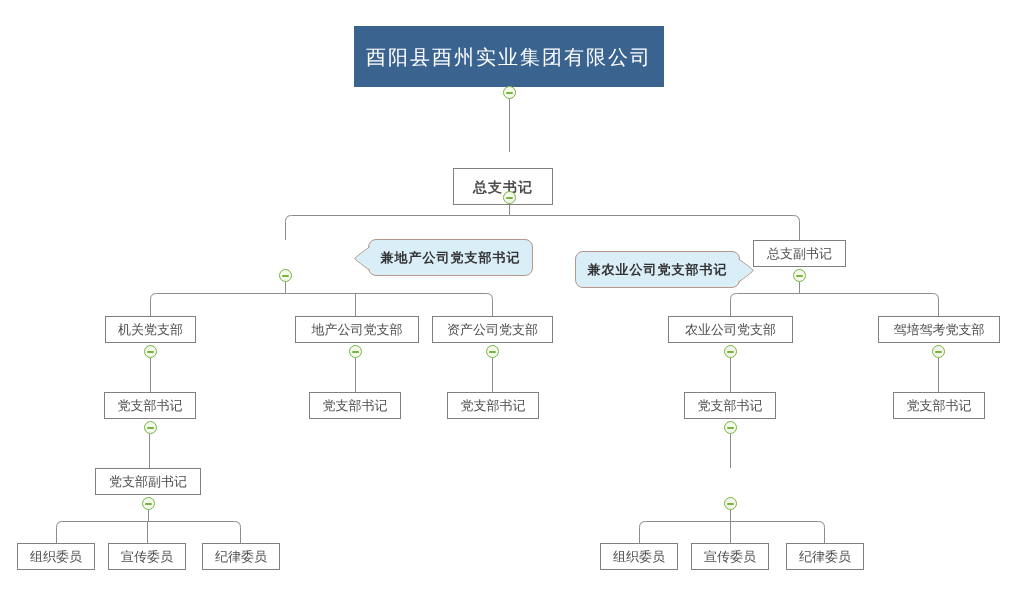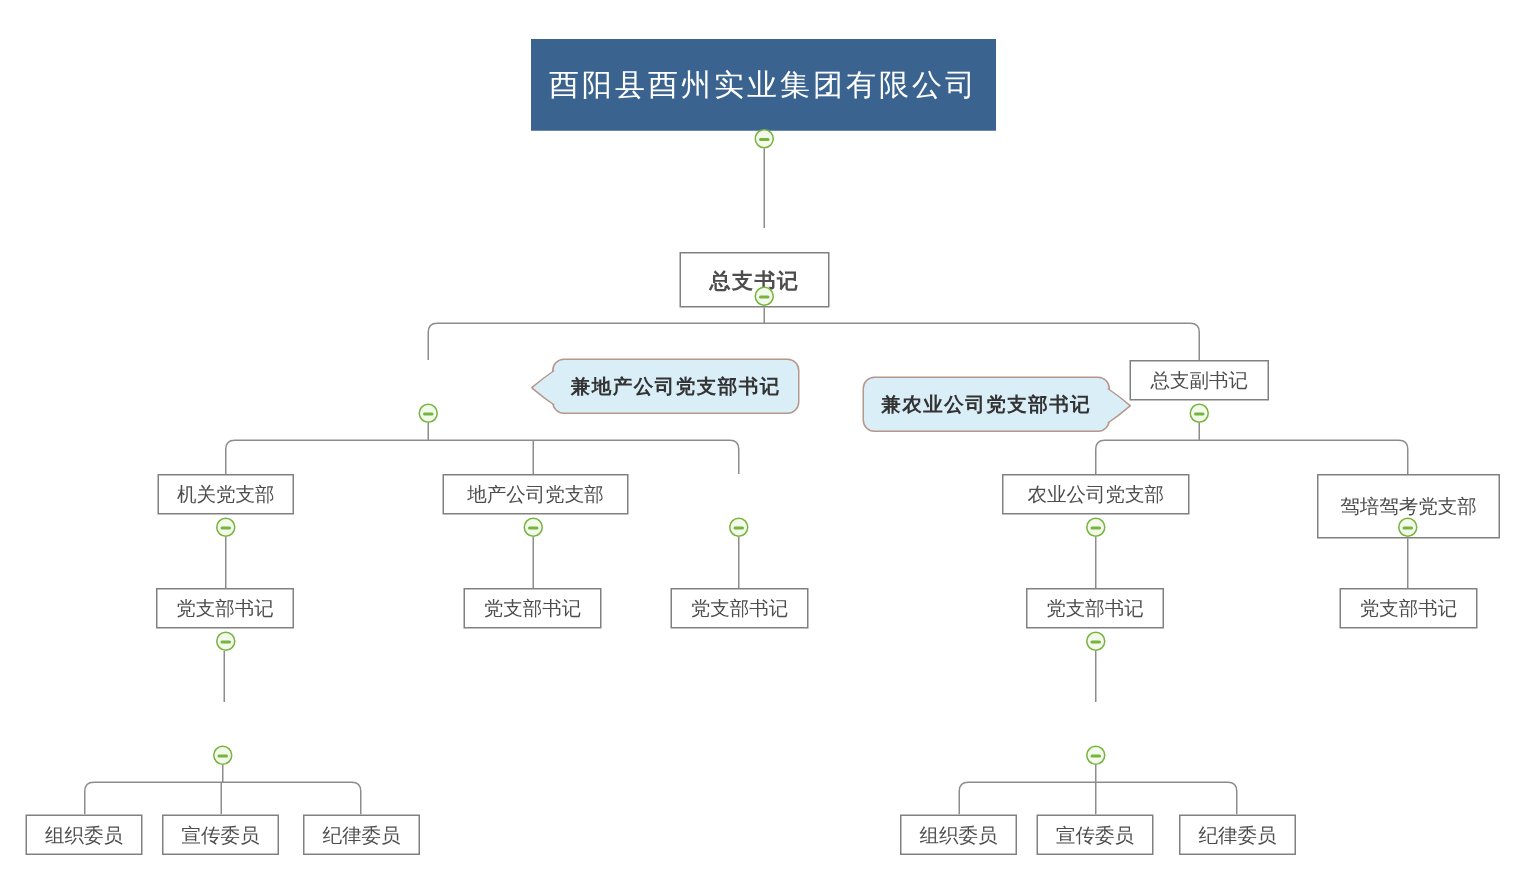"资产公司党支部" div.node { html: none -> <div>资产公司党支部</div> }
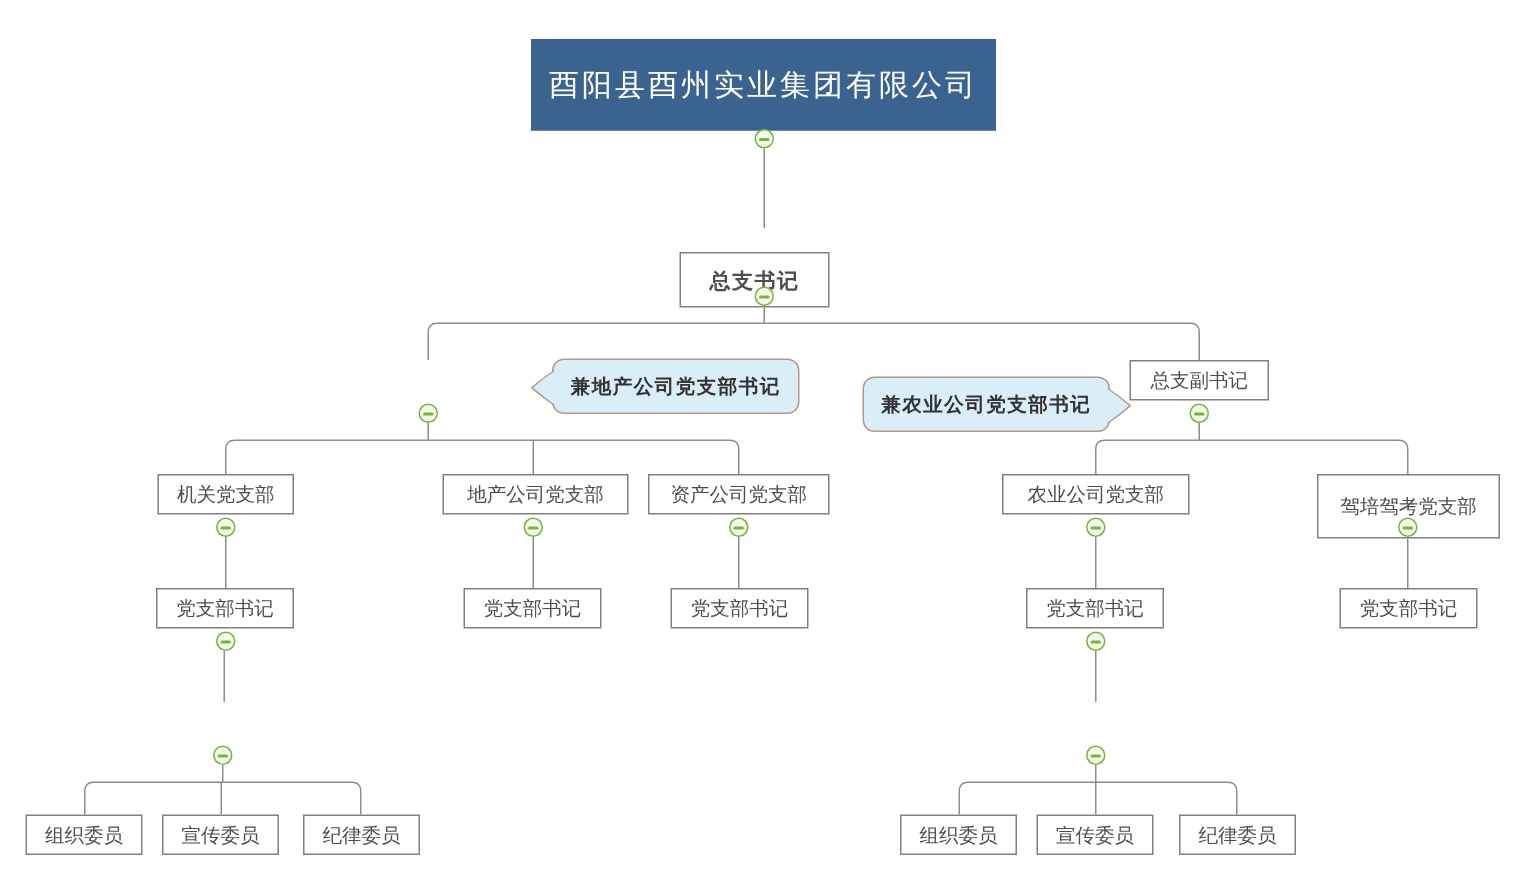"驾培驾考党支部" div.node { height: 43px -> 27px }
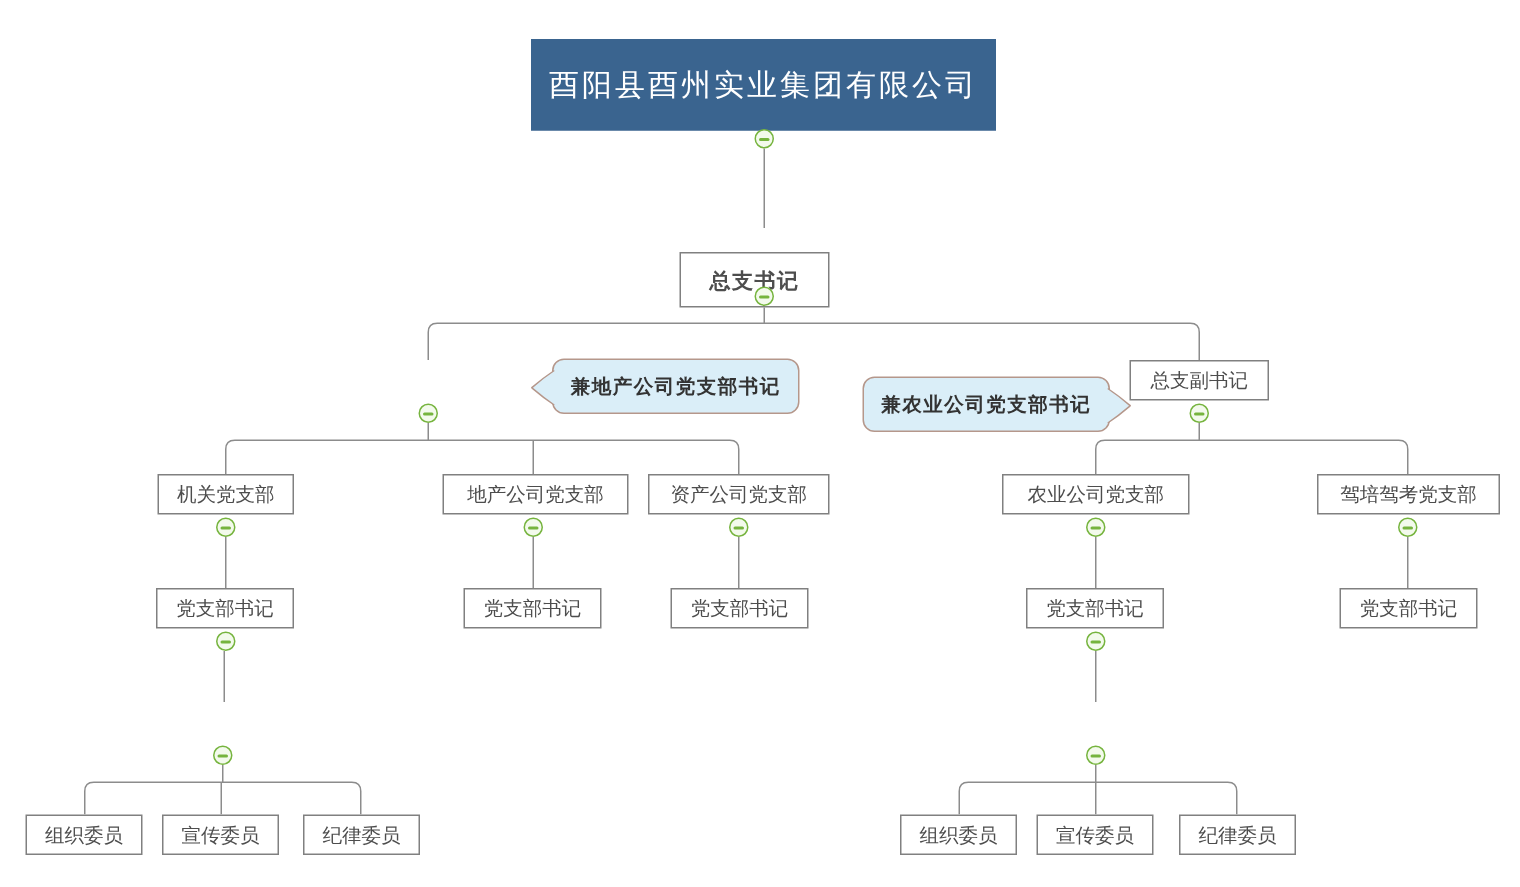"党支部副书记" div.node { html: none -> <div>党支部副书记</div> }
